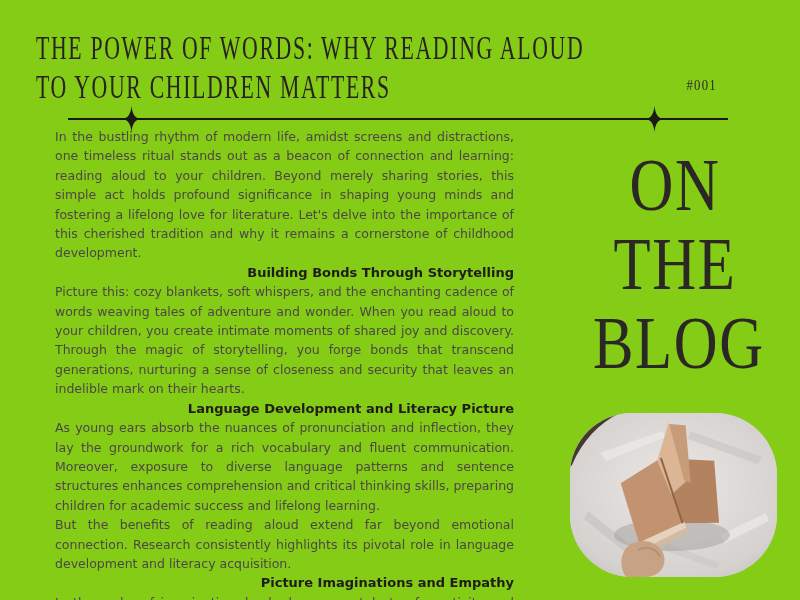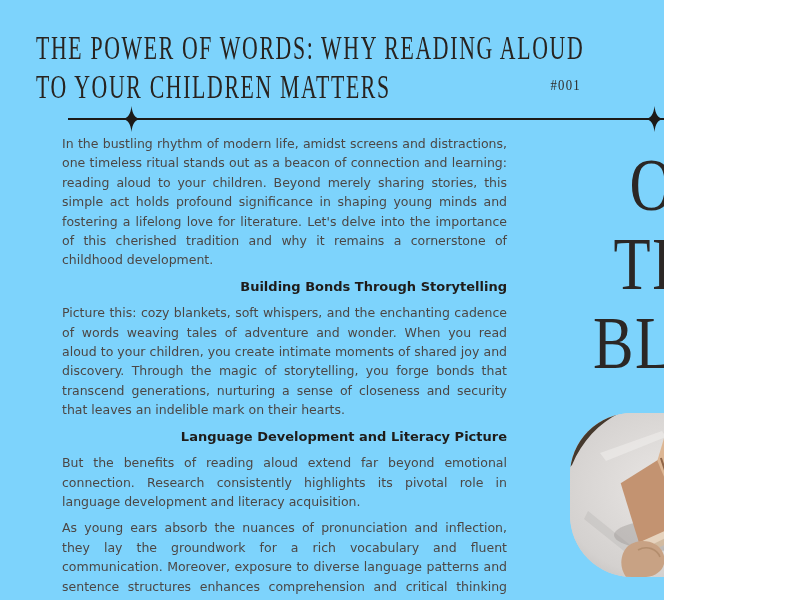"THE POWER OF WORDS: WHY" .canvas { background: #7dd3fc -> #84cc16; width: 664px -> 800px }
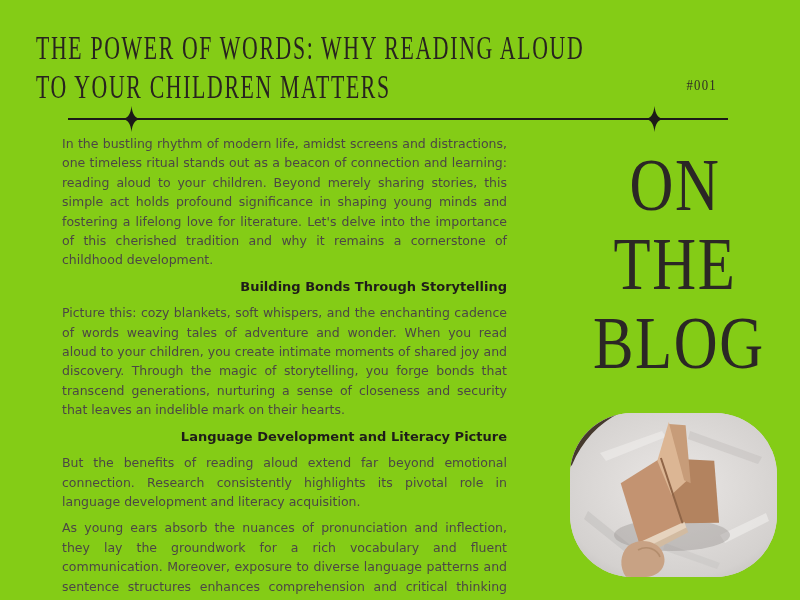"In the bustling rhythm of" .article p { margin: 7px -> 0 }
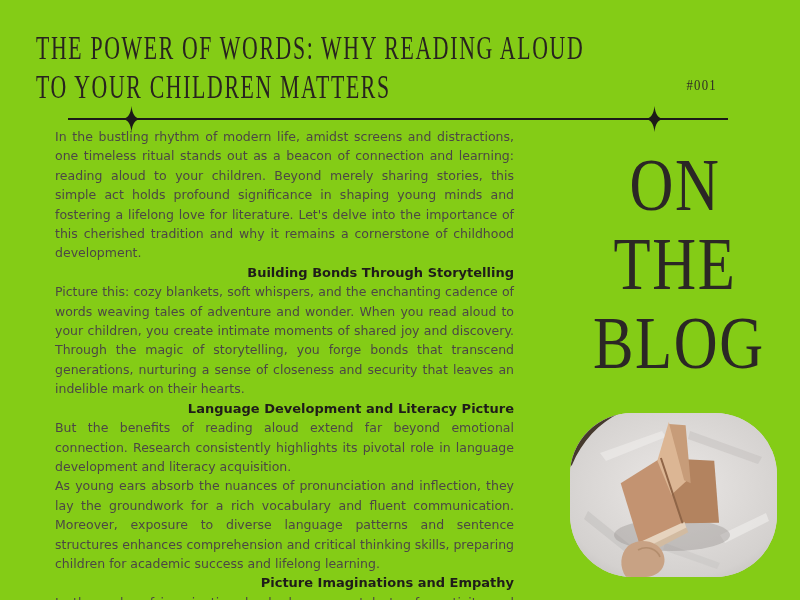"But the benefits of reading" p.para { order: before "As young ears absorb the" -> after "As young ears absorb the" }
